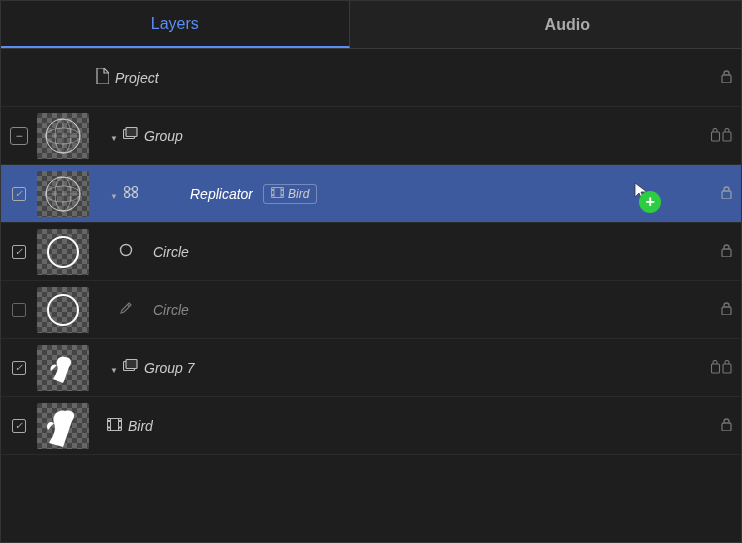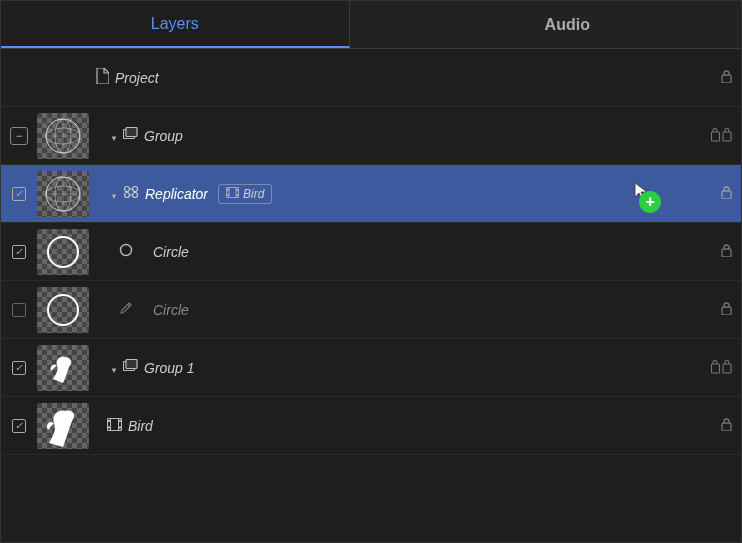"Replicator" .layer-row.selected .layer-name { margin-left: none -> 45px }
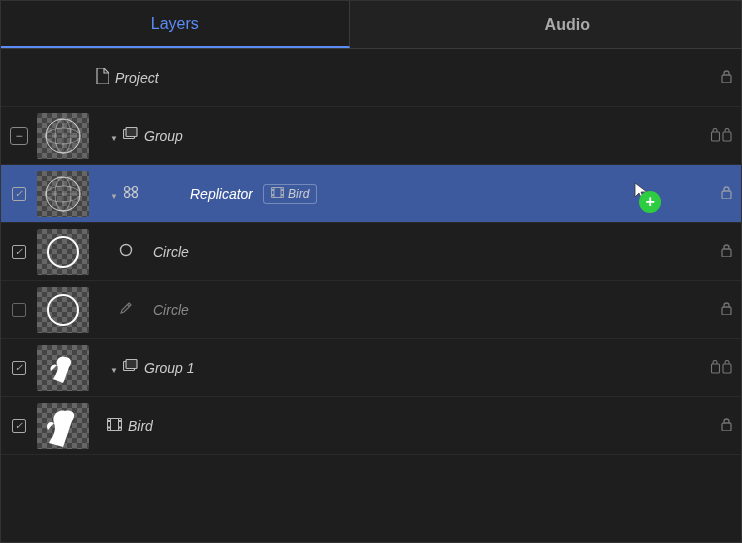"Group 1" span.layer-name { text: 1 -> 7 }
